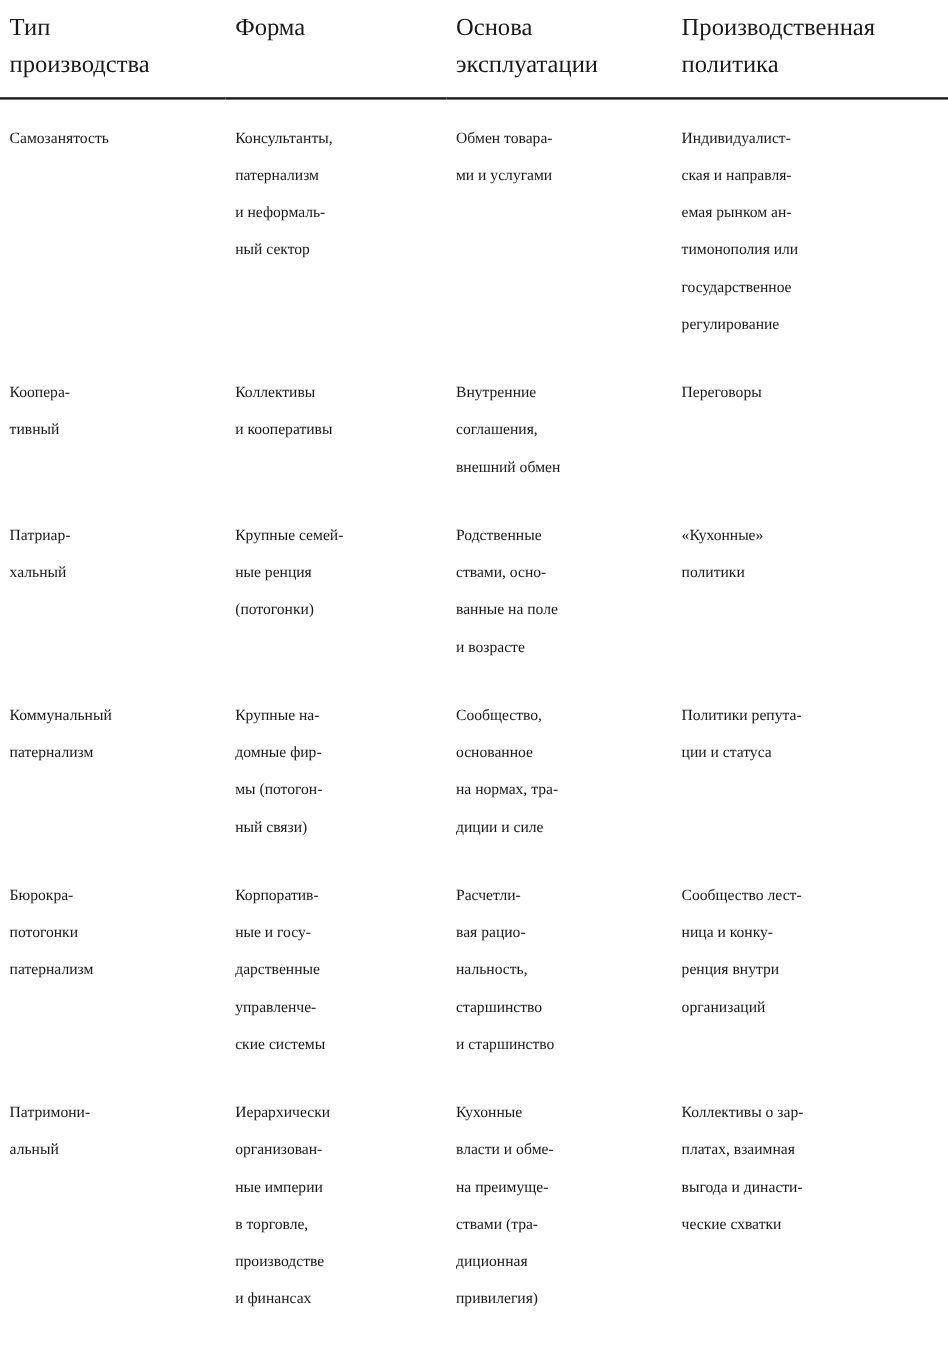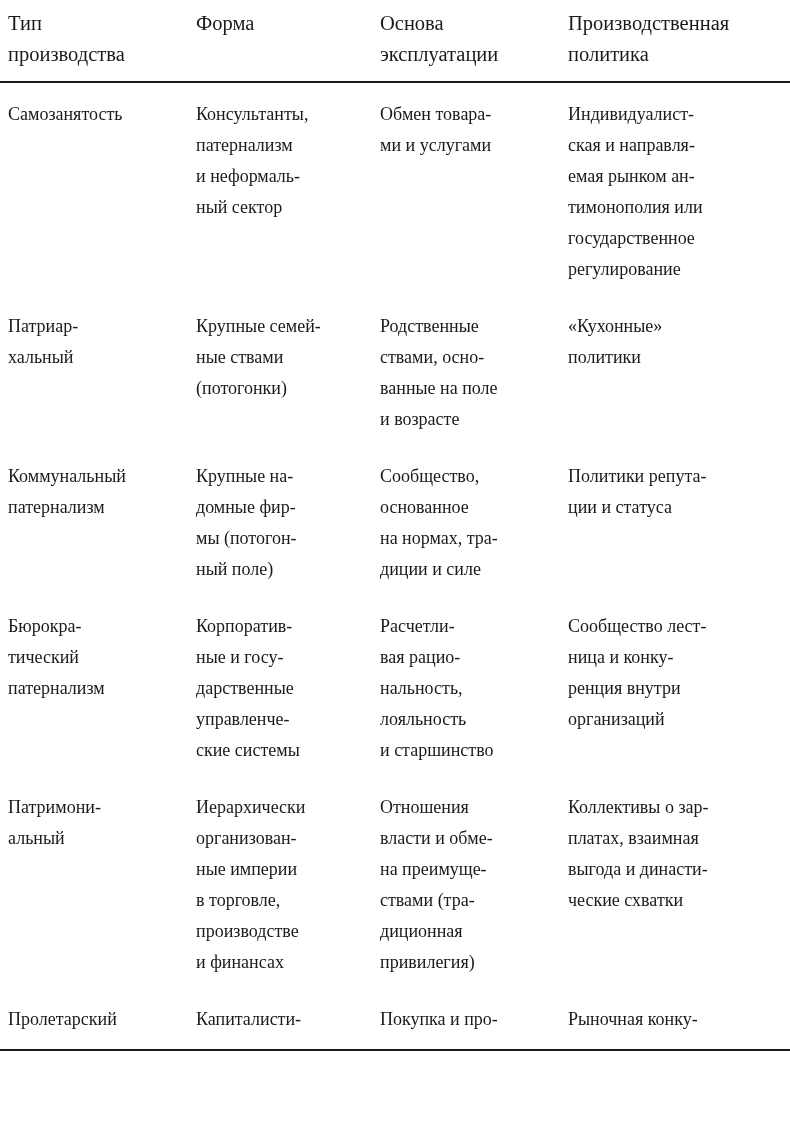"Самозанятость" tbody td { font-size: 18px -> 13px }
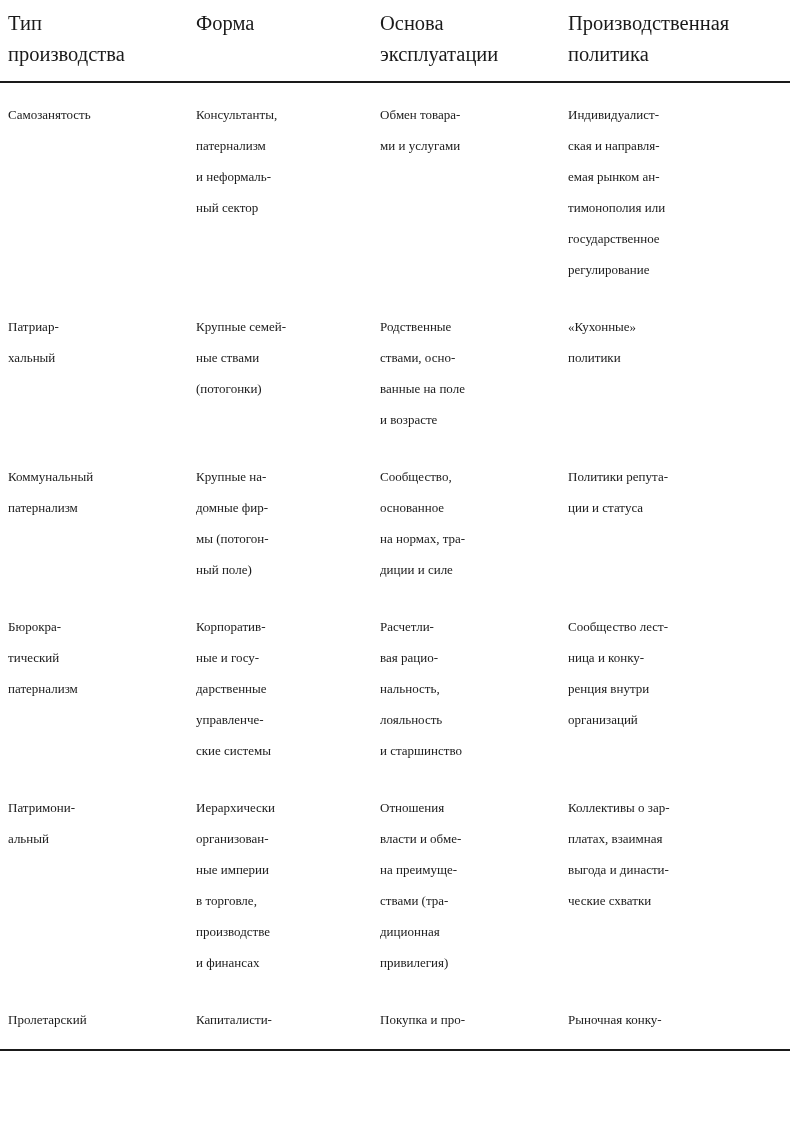"Коопера-" tr { html: none -> <tr> <td> <span>Коопера-</span> <span>тивный</span> </td> <td> <span>Коллективы</span> <span>и кооперативы</span> </td> <td> <span>Внутренние</span> <span>соглашения,</span> <span>внешний обмен</span> </td> <td> <span>Переговоры</span> </td> </tr> }
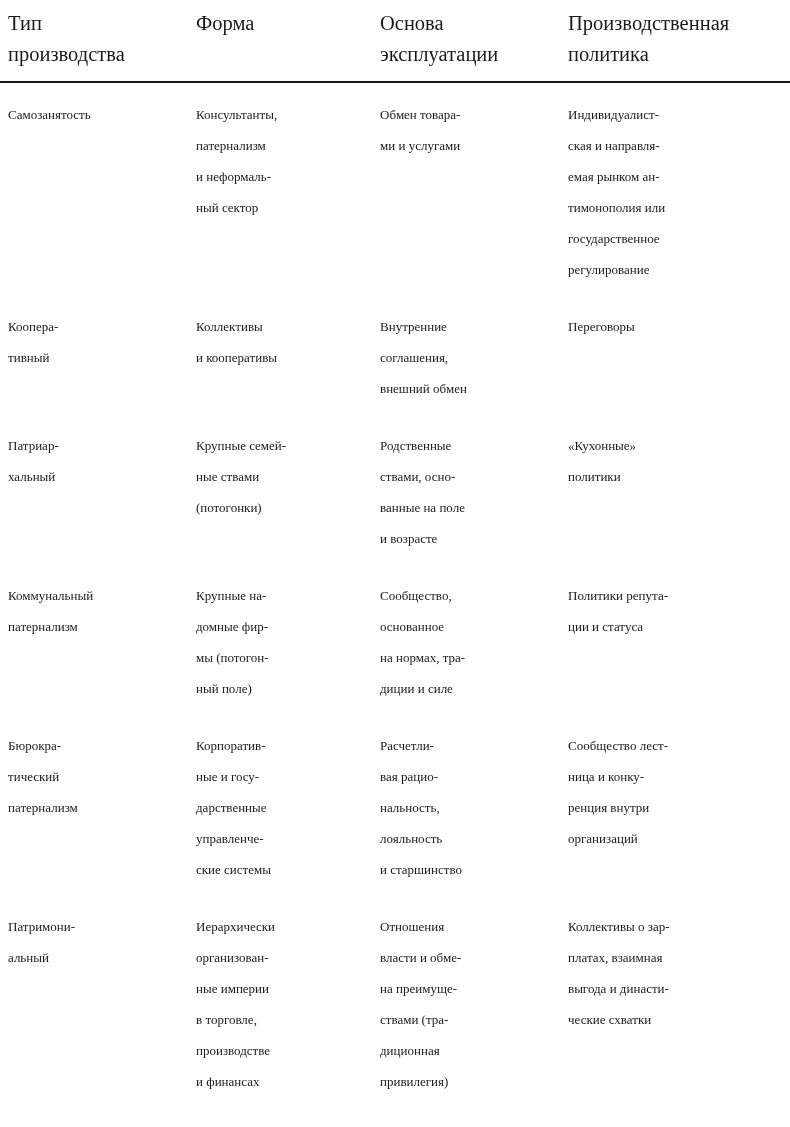"ные ствами" span.cell-line { text: ствами -> ренция }
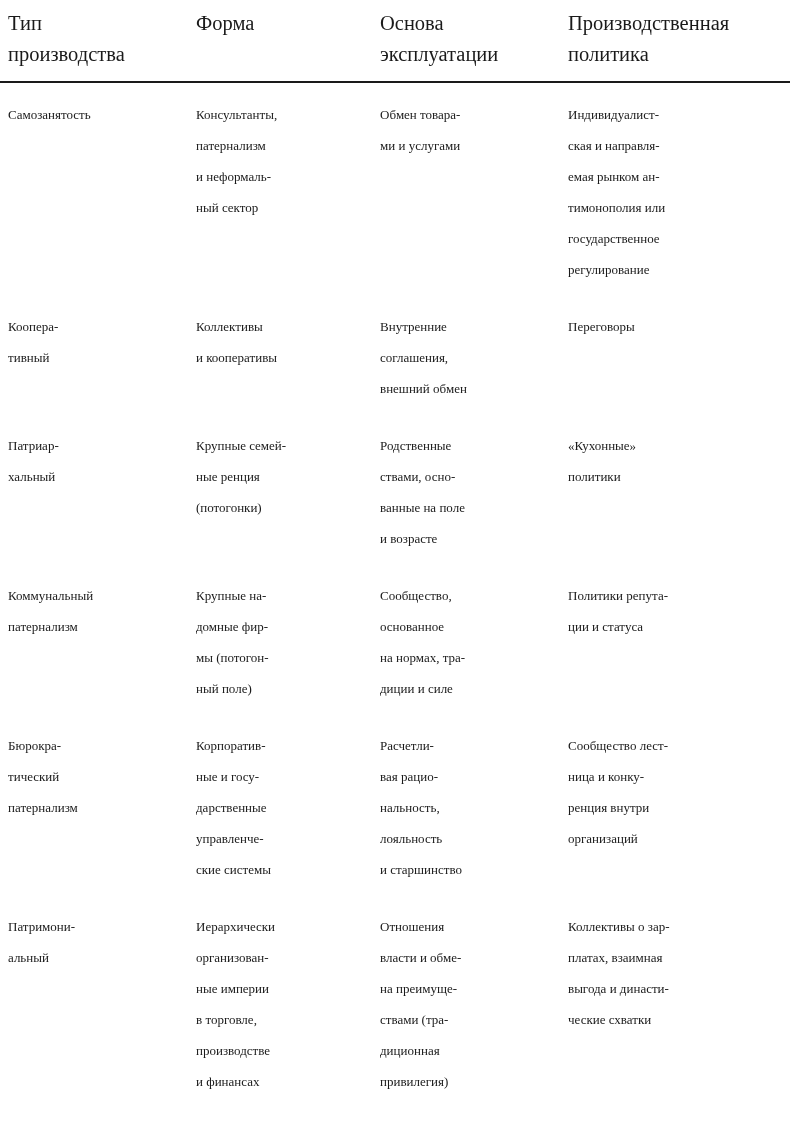"ный поле)" span.cell-line { text: поле -> связи }
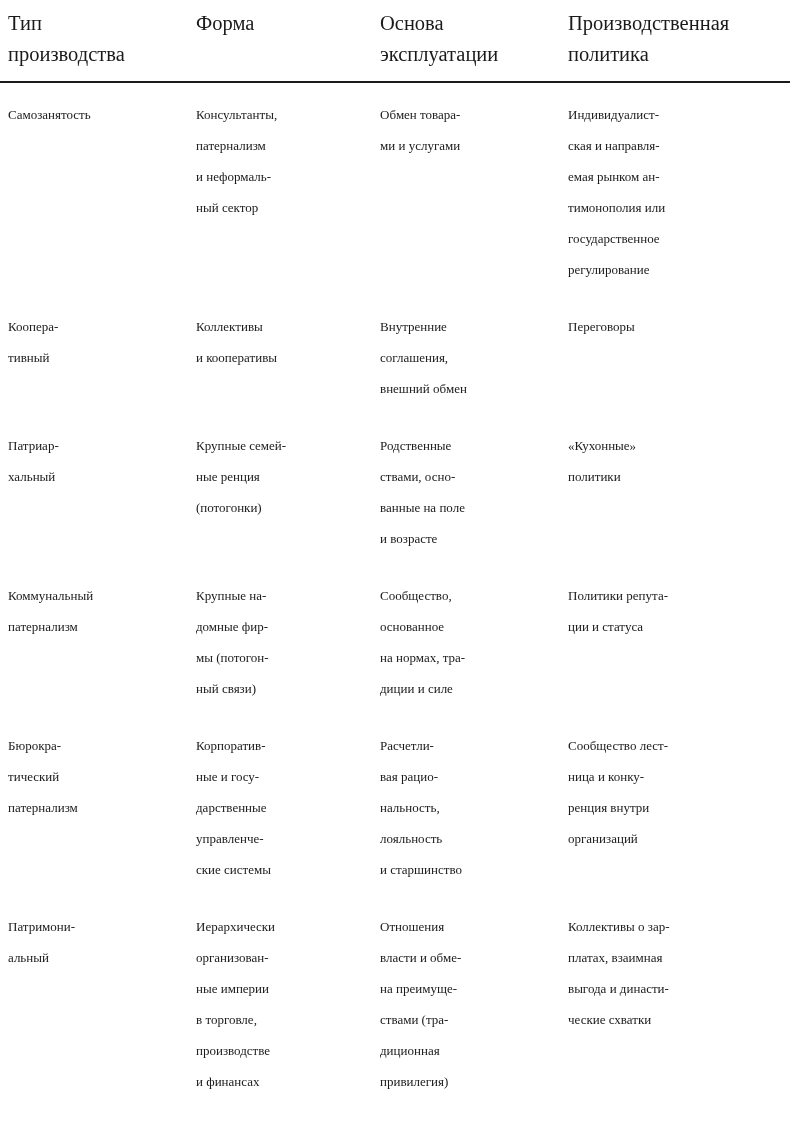"тический" span.cell-line { text: тический -> потогонки }
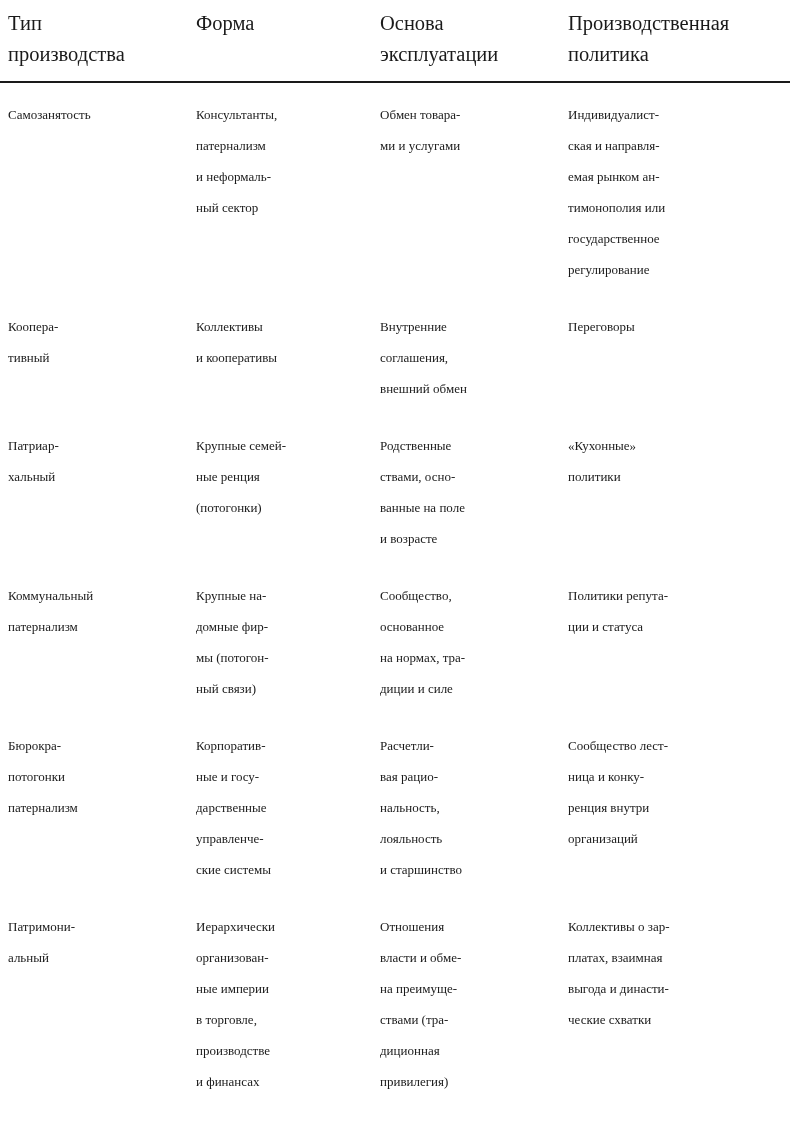"лояльность" span.cell-line { text: лояльность -> старшинство }
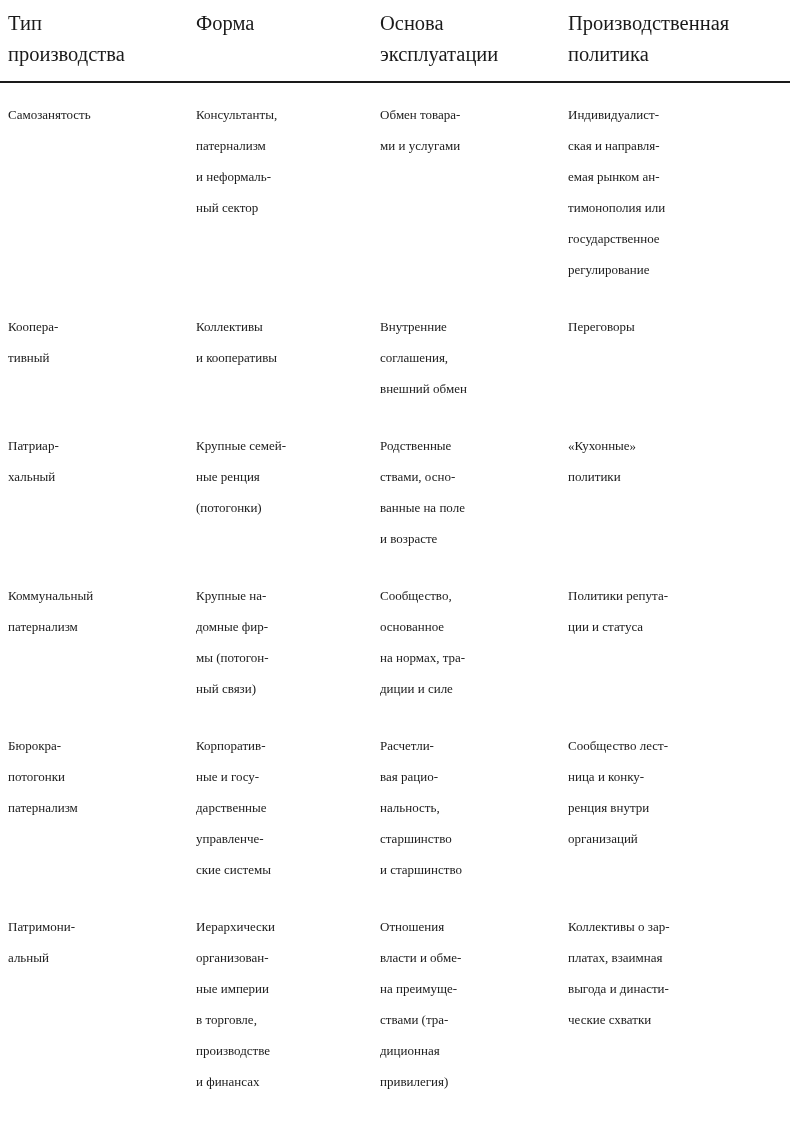"Отношения" span.cell-line { text: Отношения -> Кухонные }
